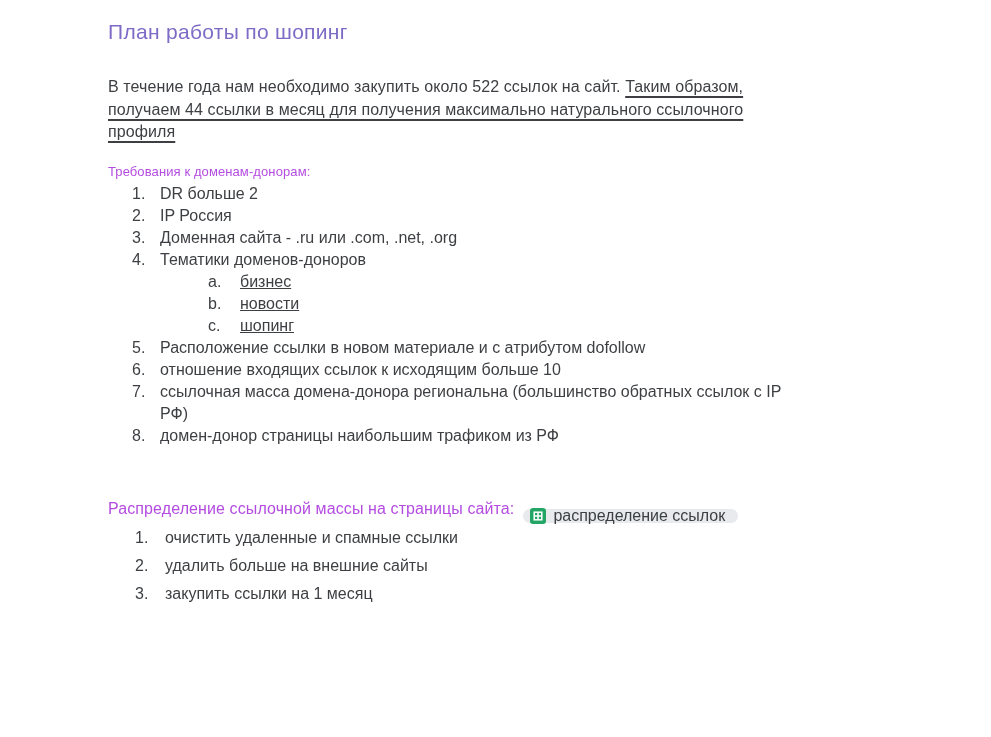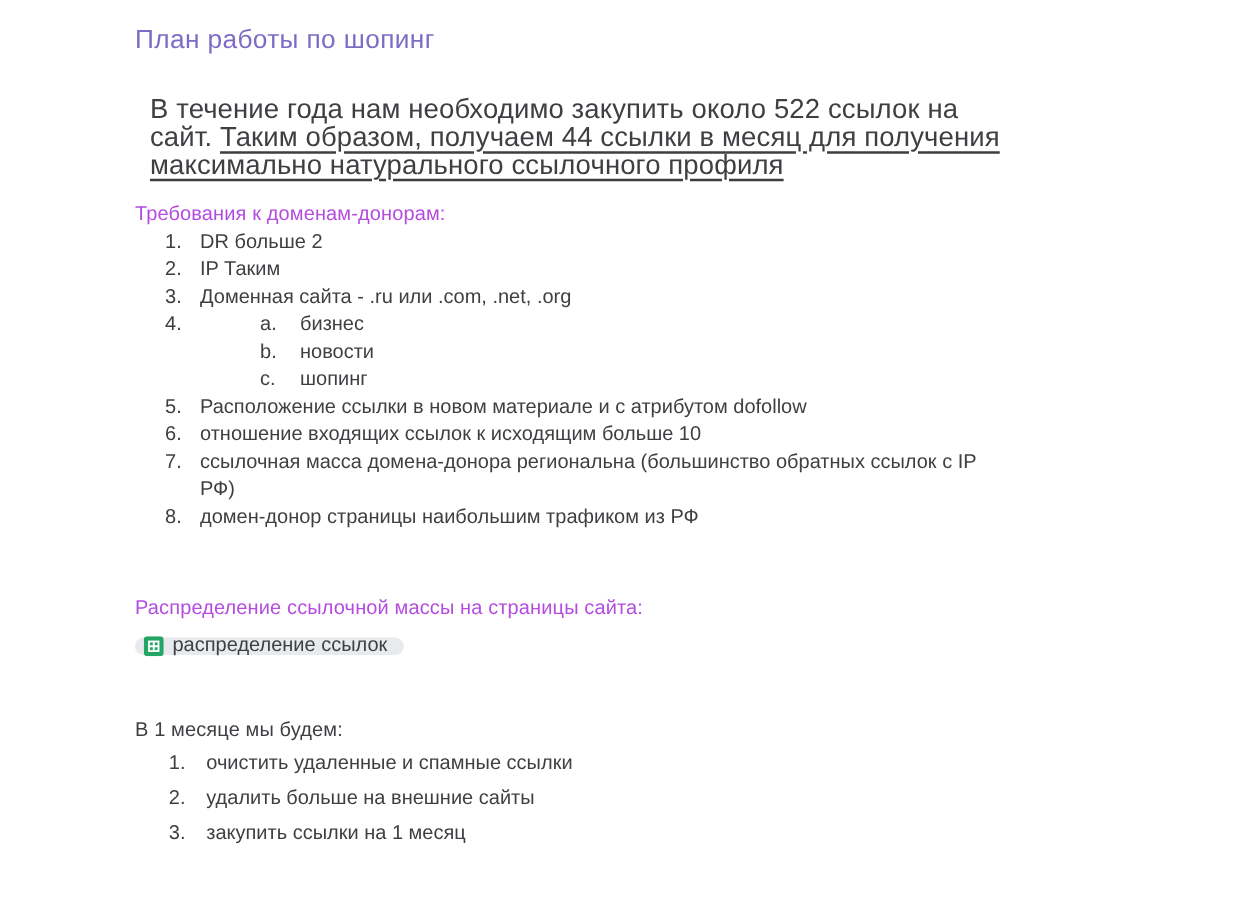"В течение года нам необходимо" .intro { font-size: 22px -> 16px; margin: 12px -> 0 }
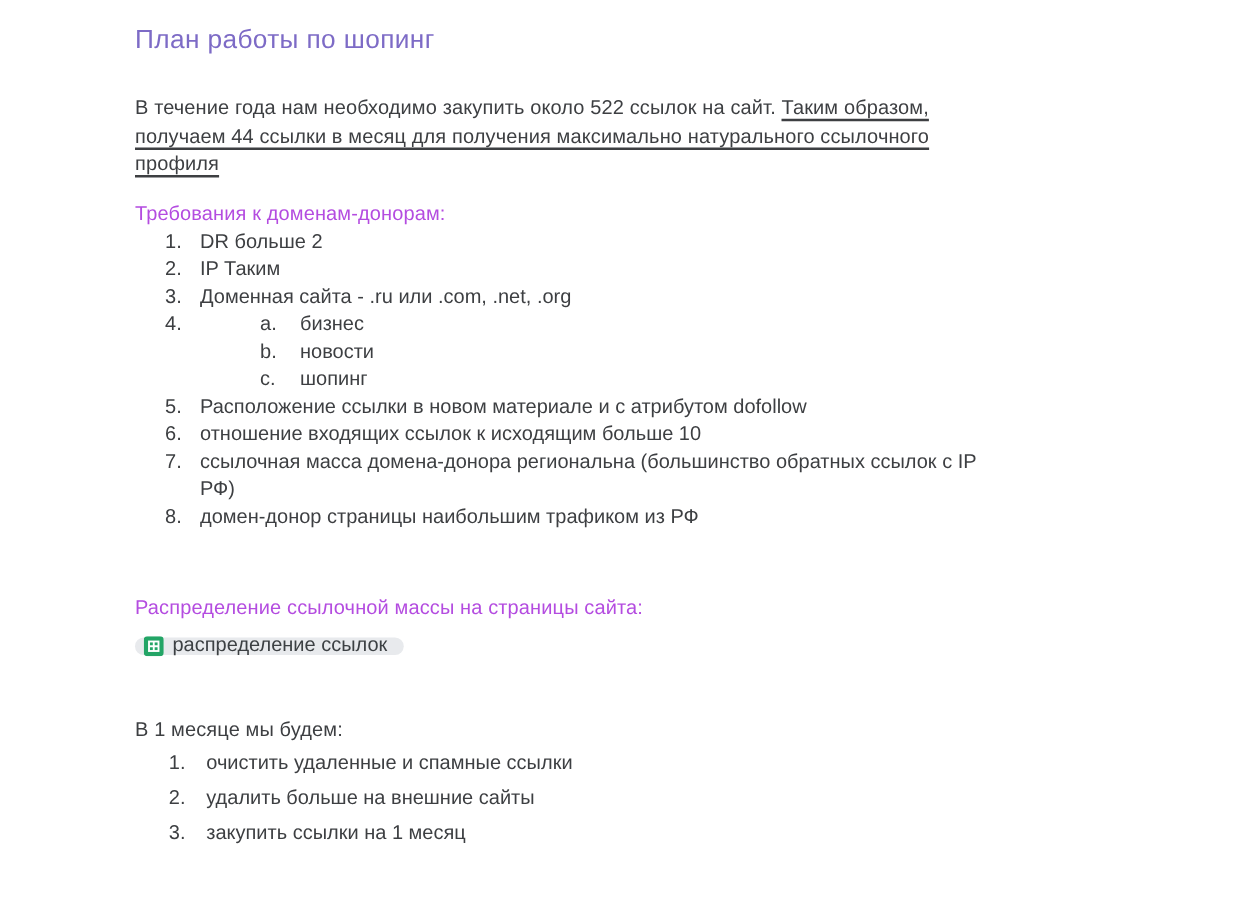"Требования к доменам-донорам:" .accent-heading { font-size: 16px -> 13px }
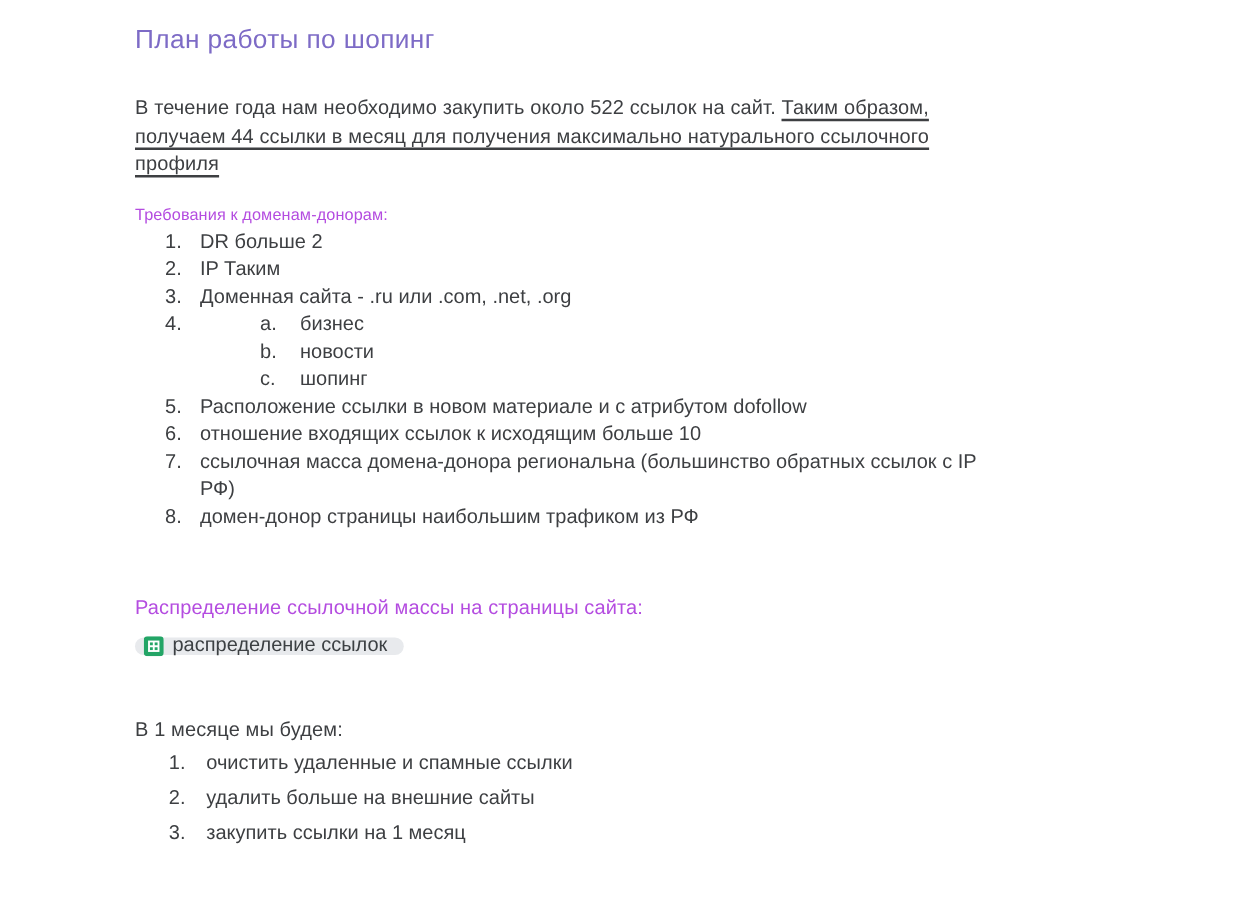"IP Таким" span { text: Таким -> Россия }
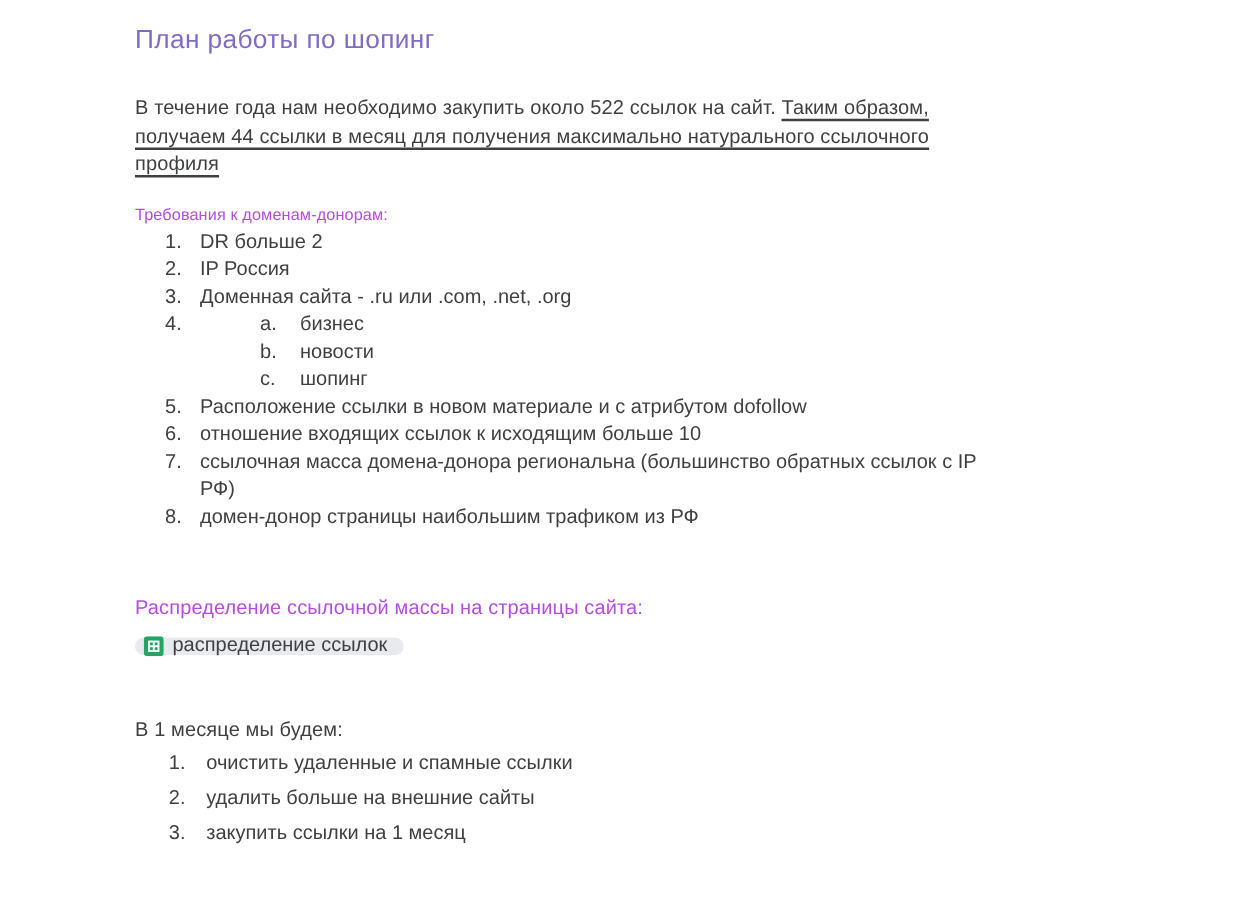"Тематики доменов-доноров" span { html: none -> <span>Тематики доменов-доноров</span> }
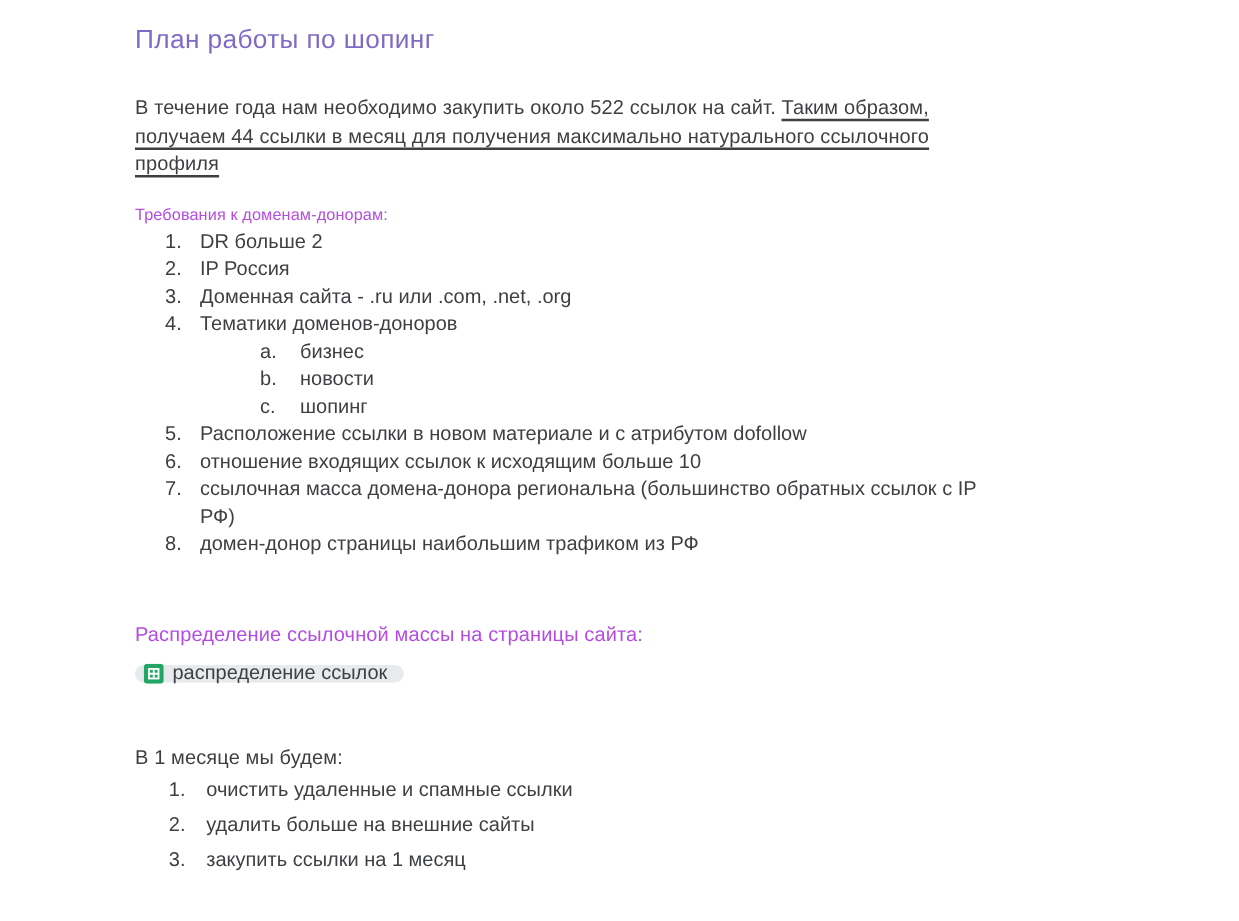"бизнес" ol.subs > li { text-decoration: none -> underline }
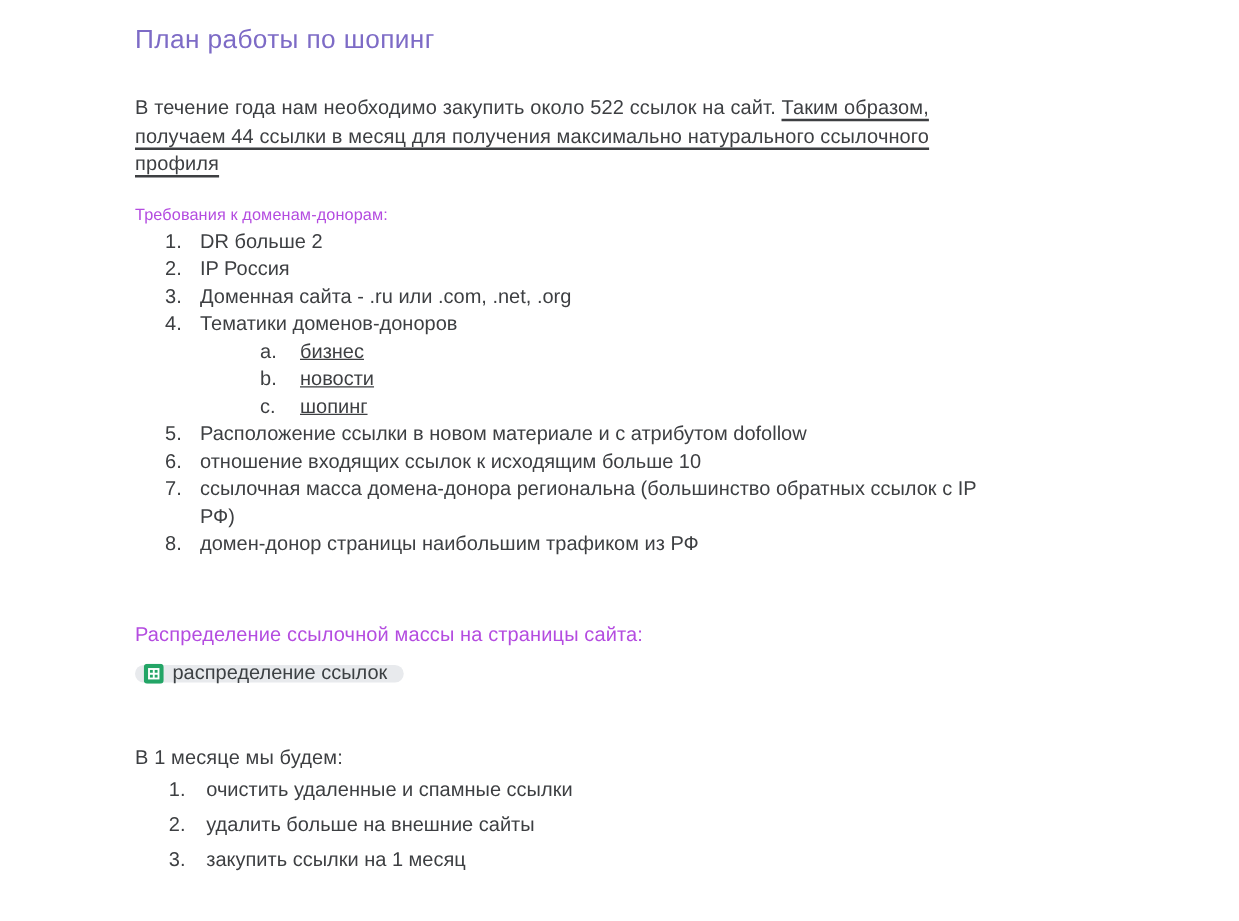"Распределение ссылочной массы на" .dist-line { align-items: flex-start -> flex-end; flex-direction: column -> none }
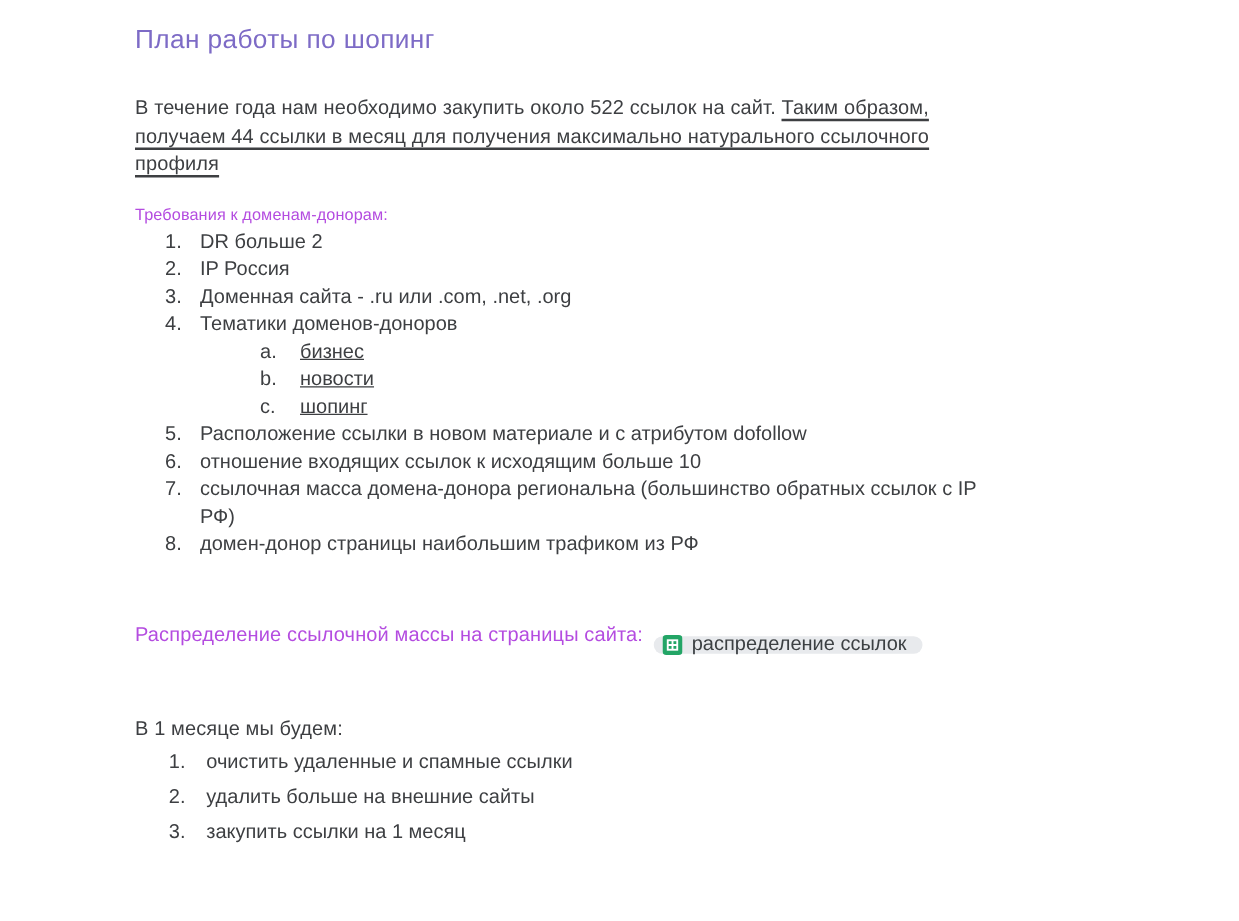"В 1 месяце мы будем:" h3.month-heading { html: <h3>В 1 месяце мы будем:</h3> -> none }
